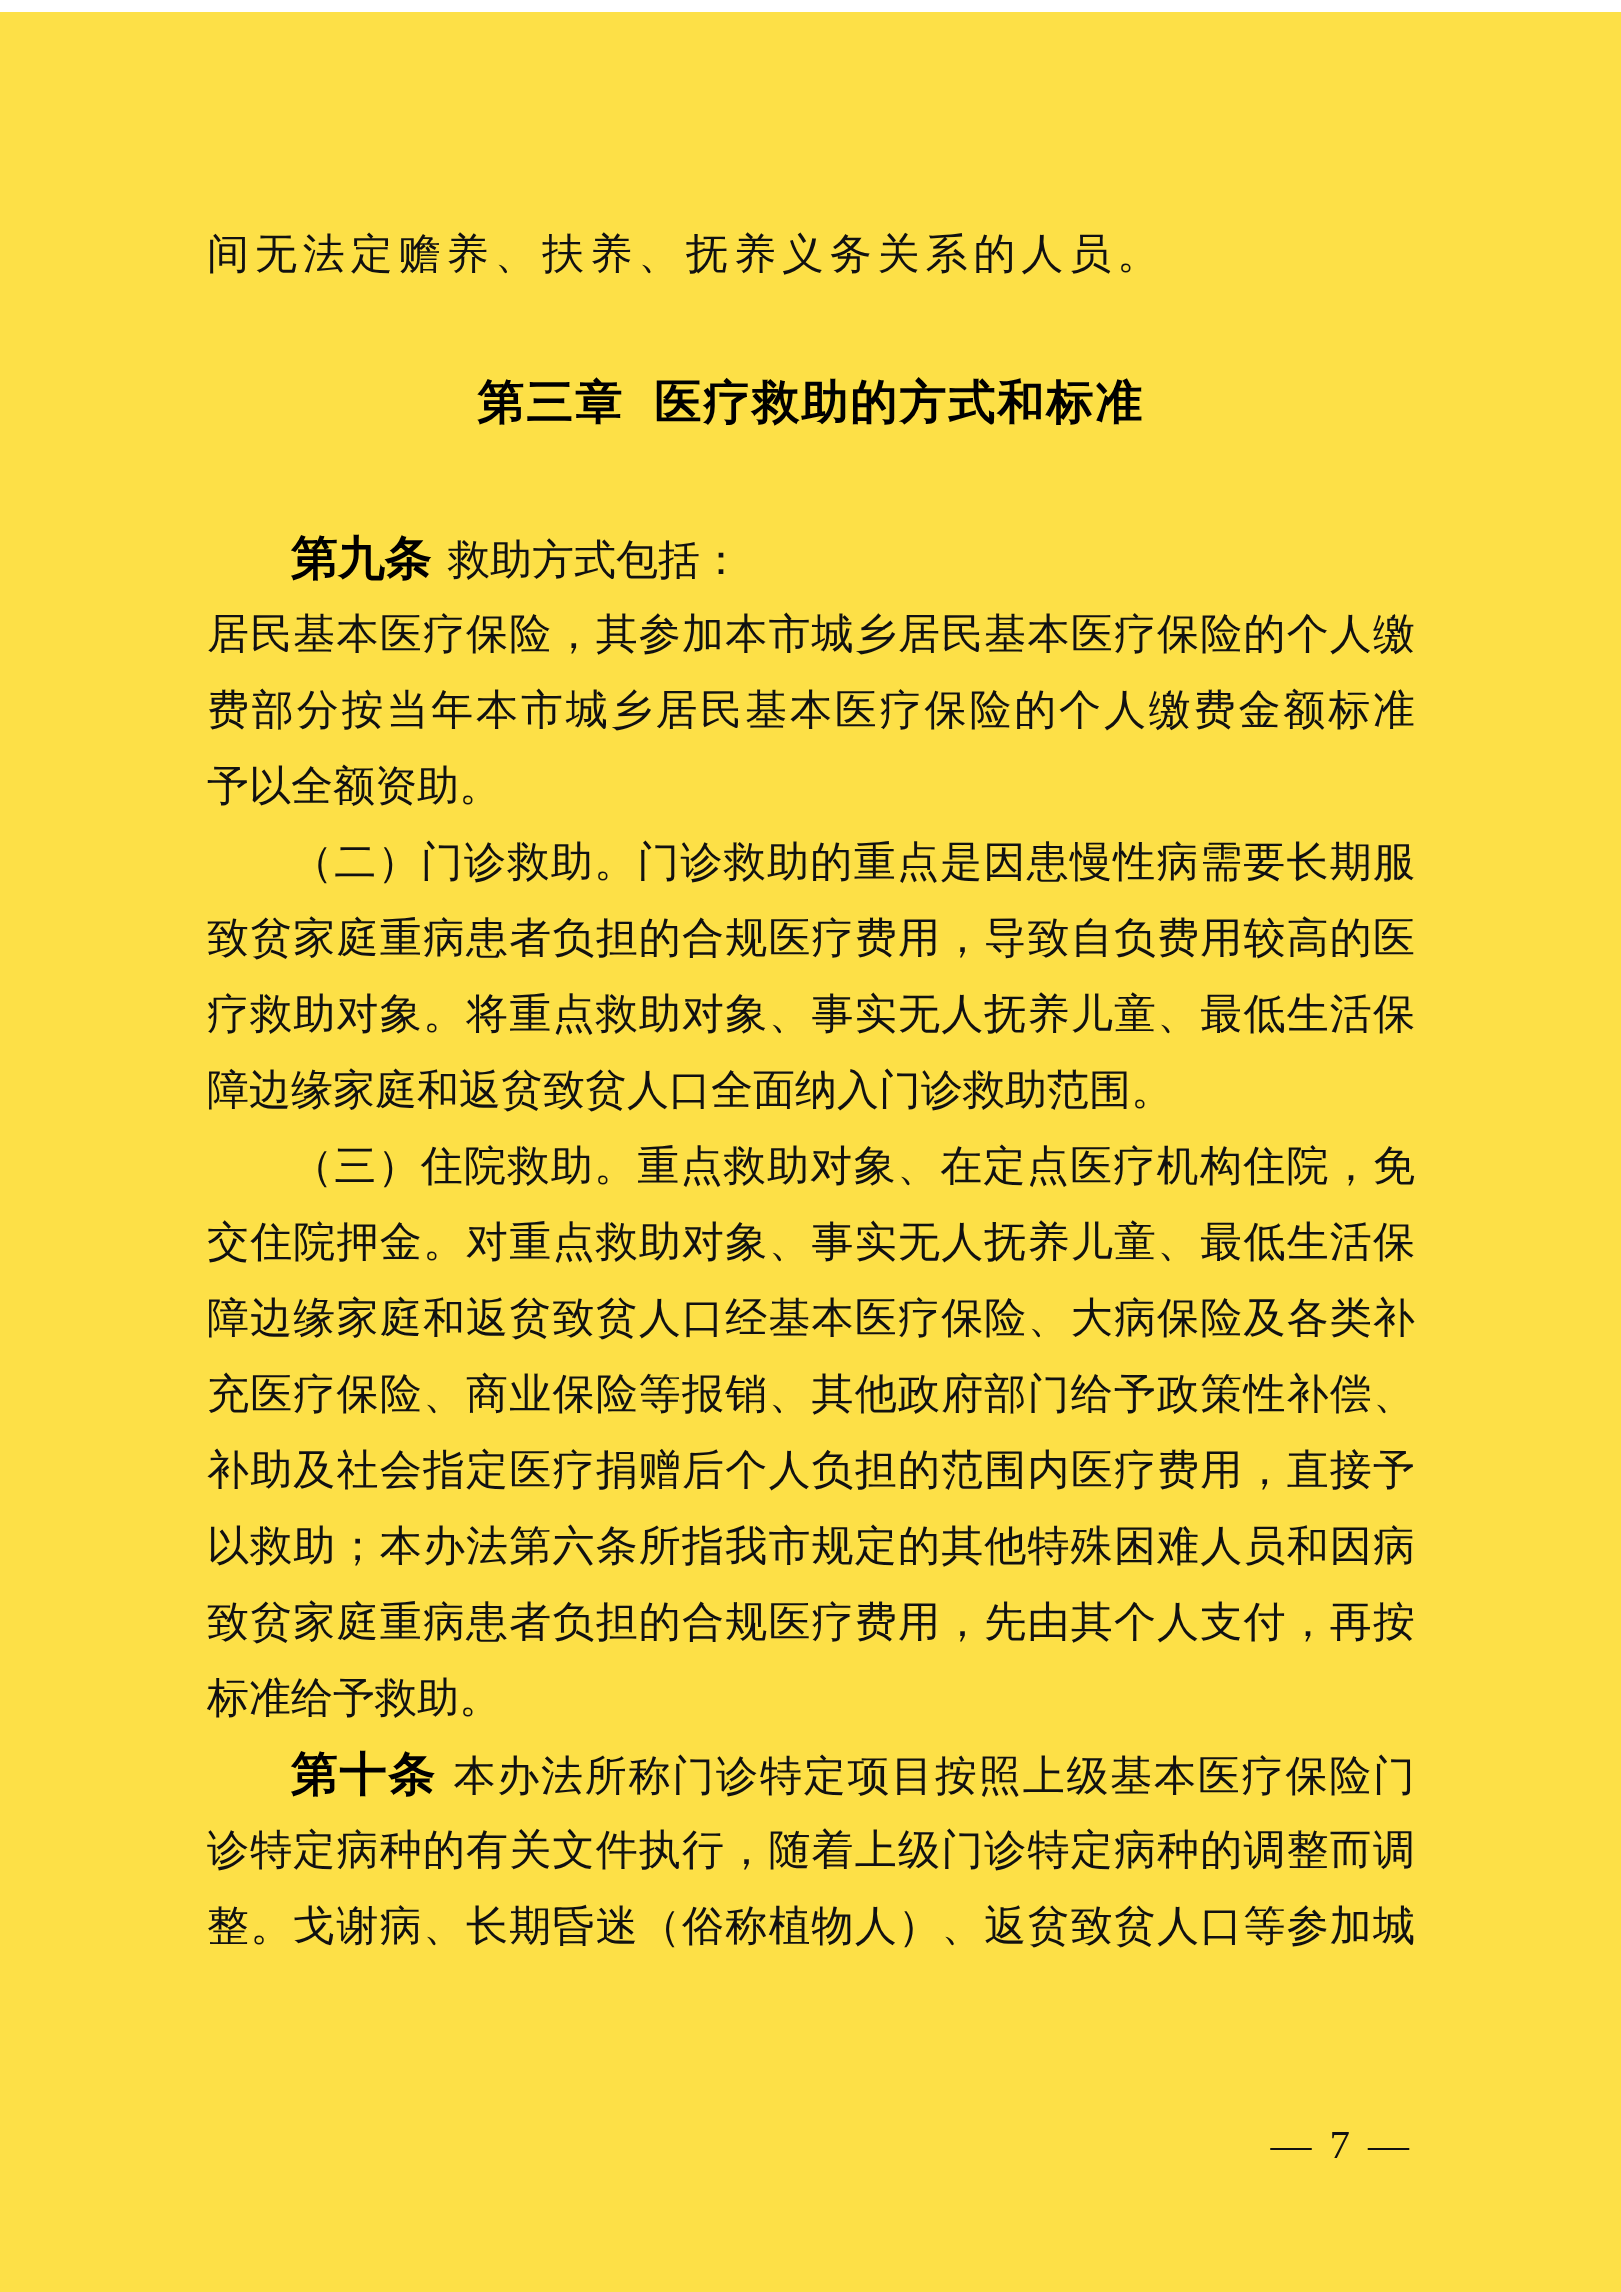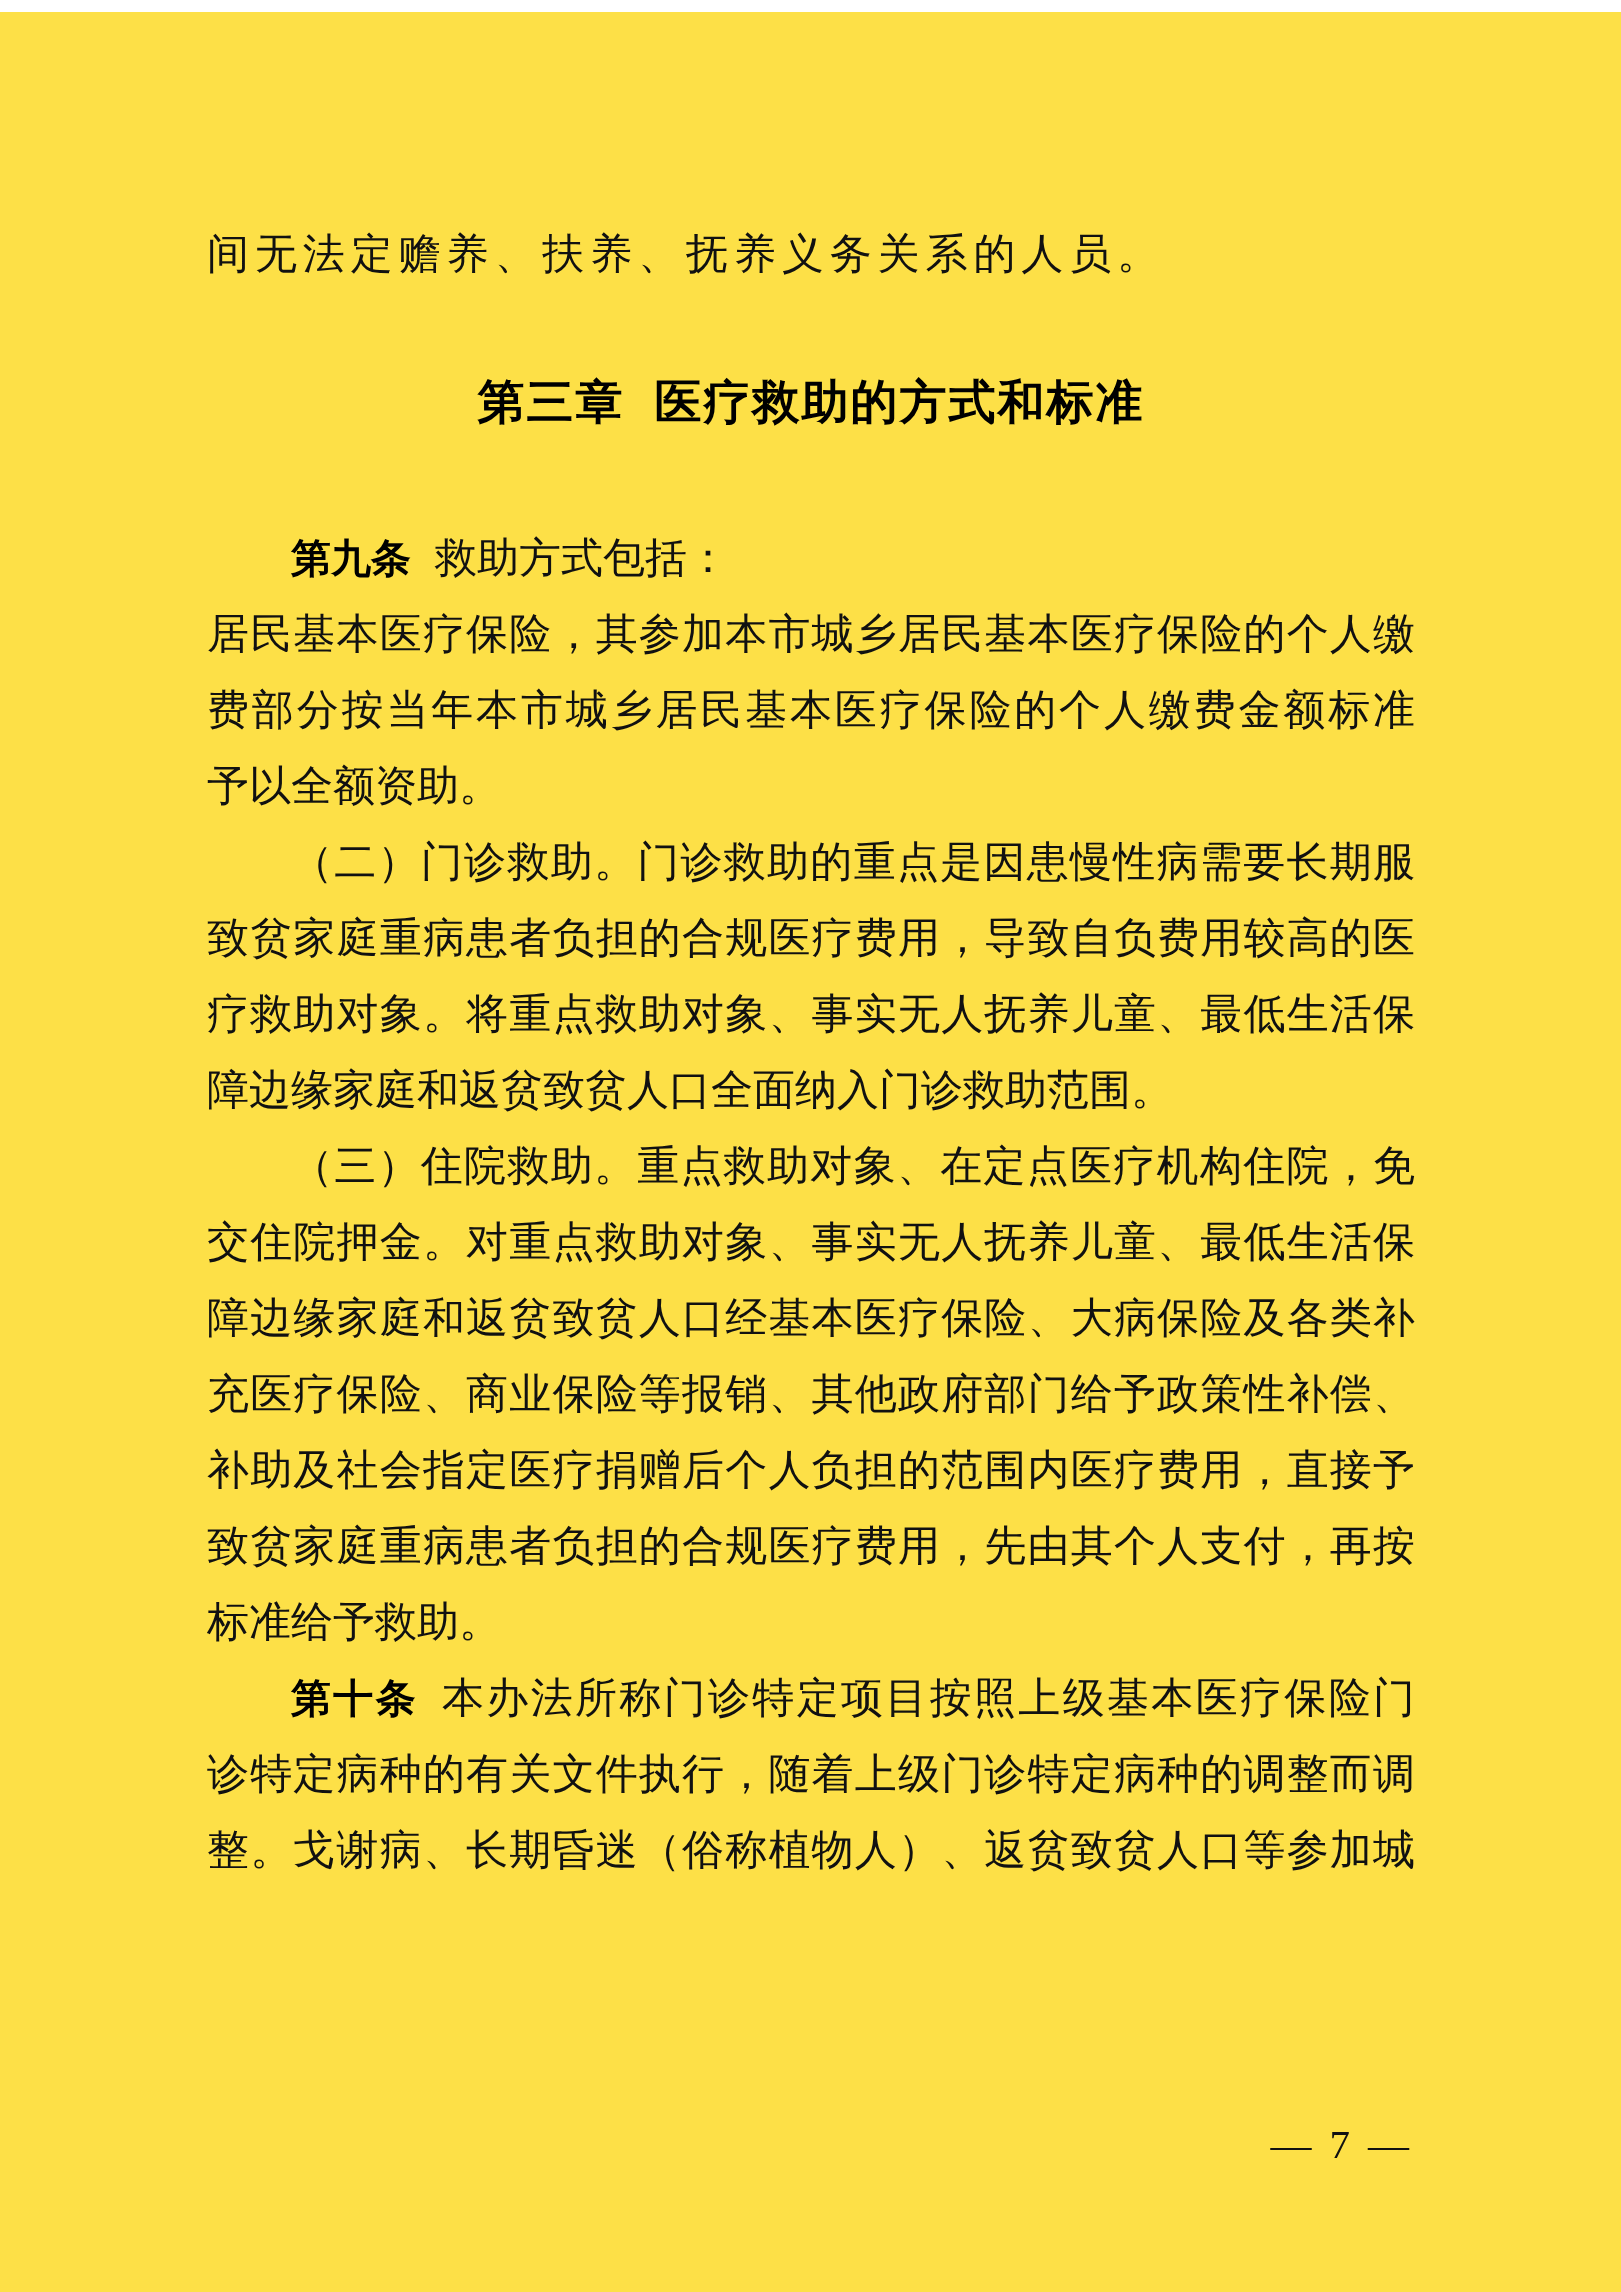"第九条" .bold-prefix { font-size: 40px -> 47px; margin-right: 24px -> 16px }
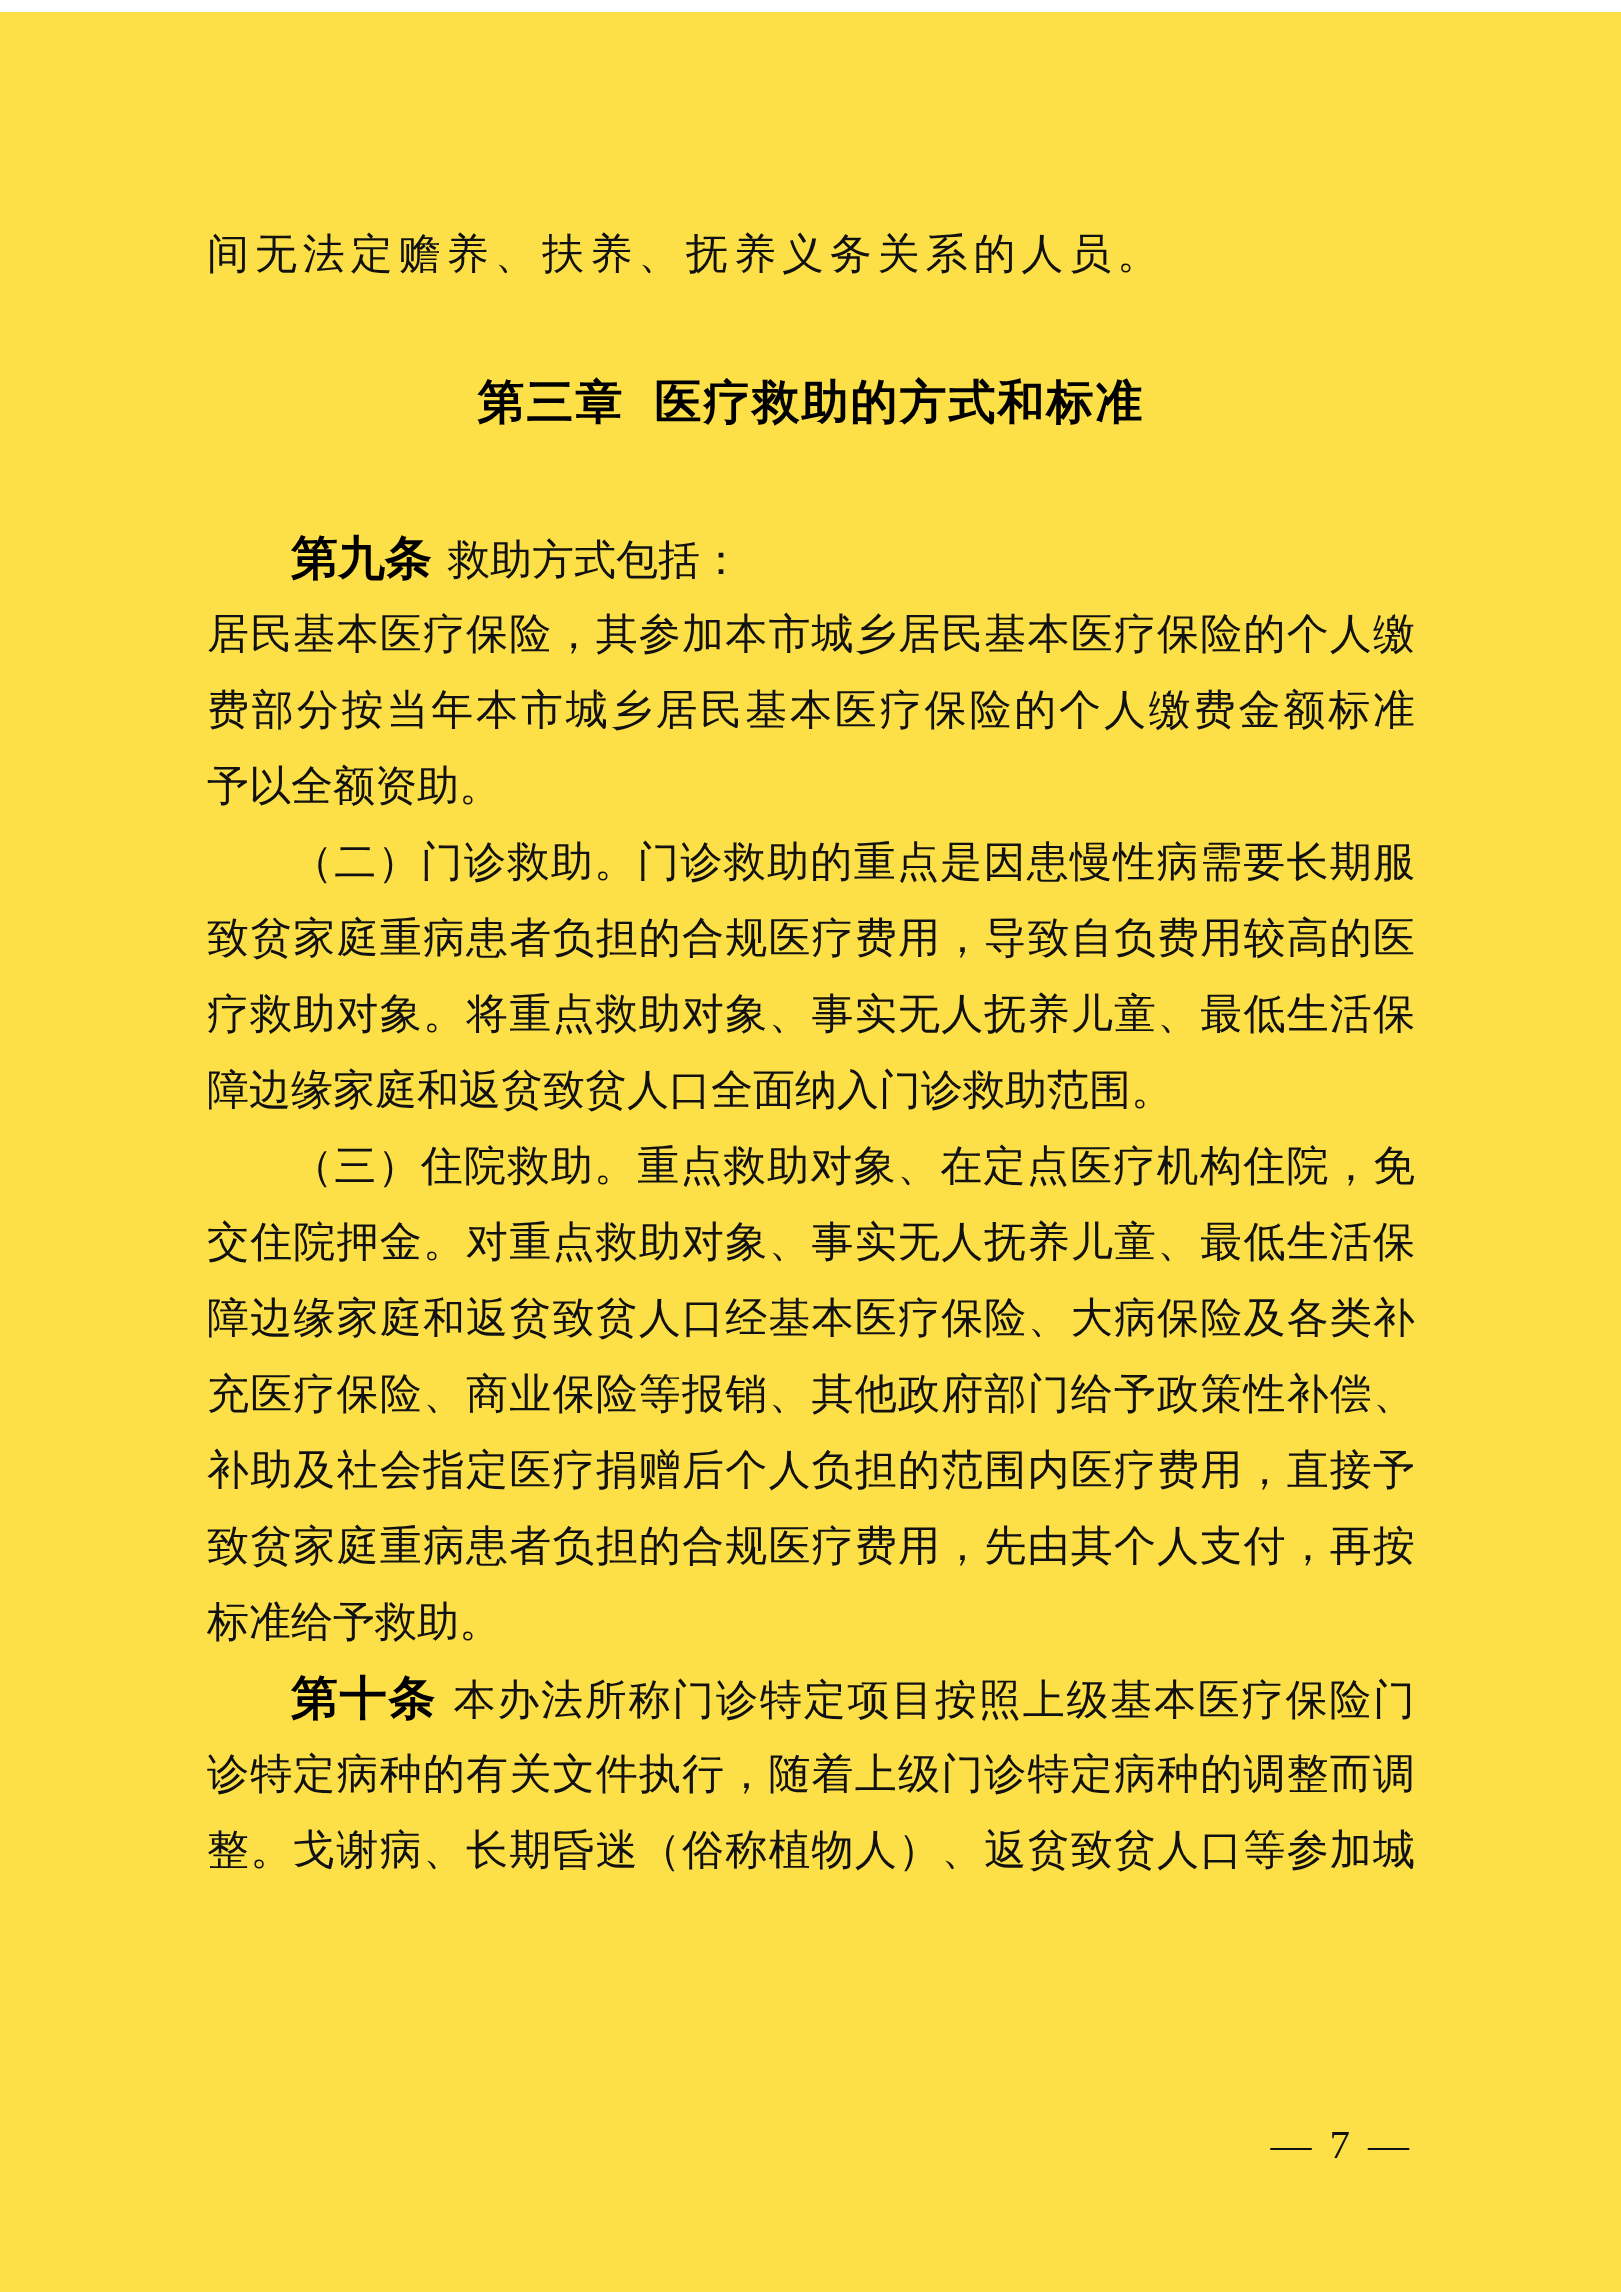"以救助；本办法第六条所指我市规定的其他特殊困难人员和因病" div.line { html: none -> <div>以救助；本办法第六条所指我市规定的其他特殊困难人员和因病</div> }
